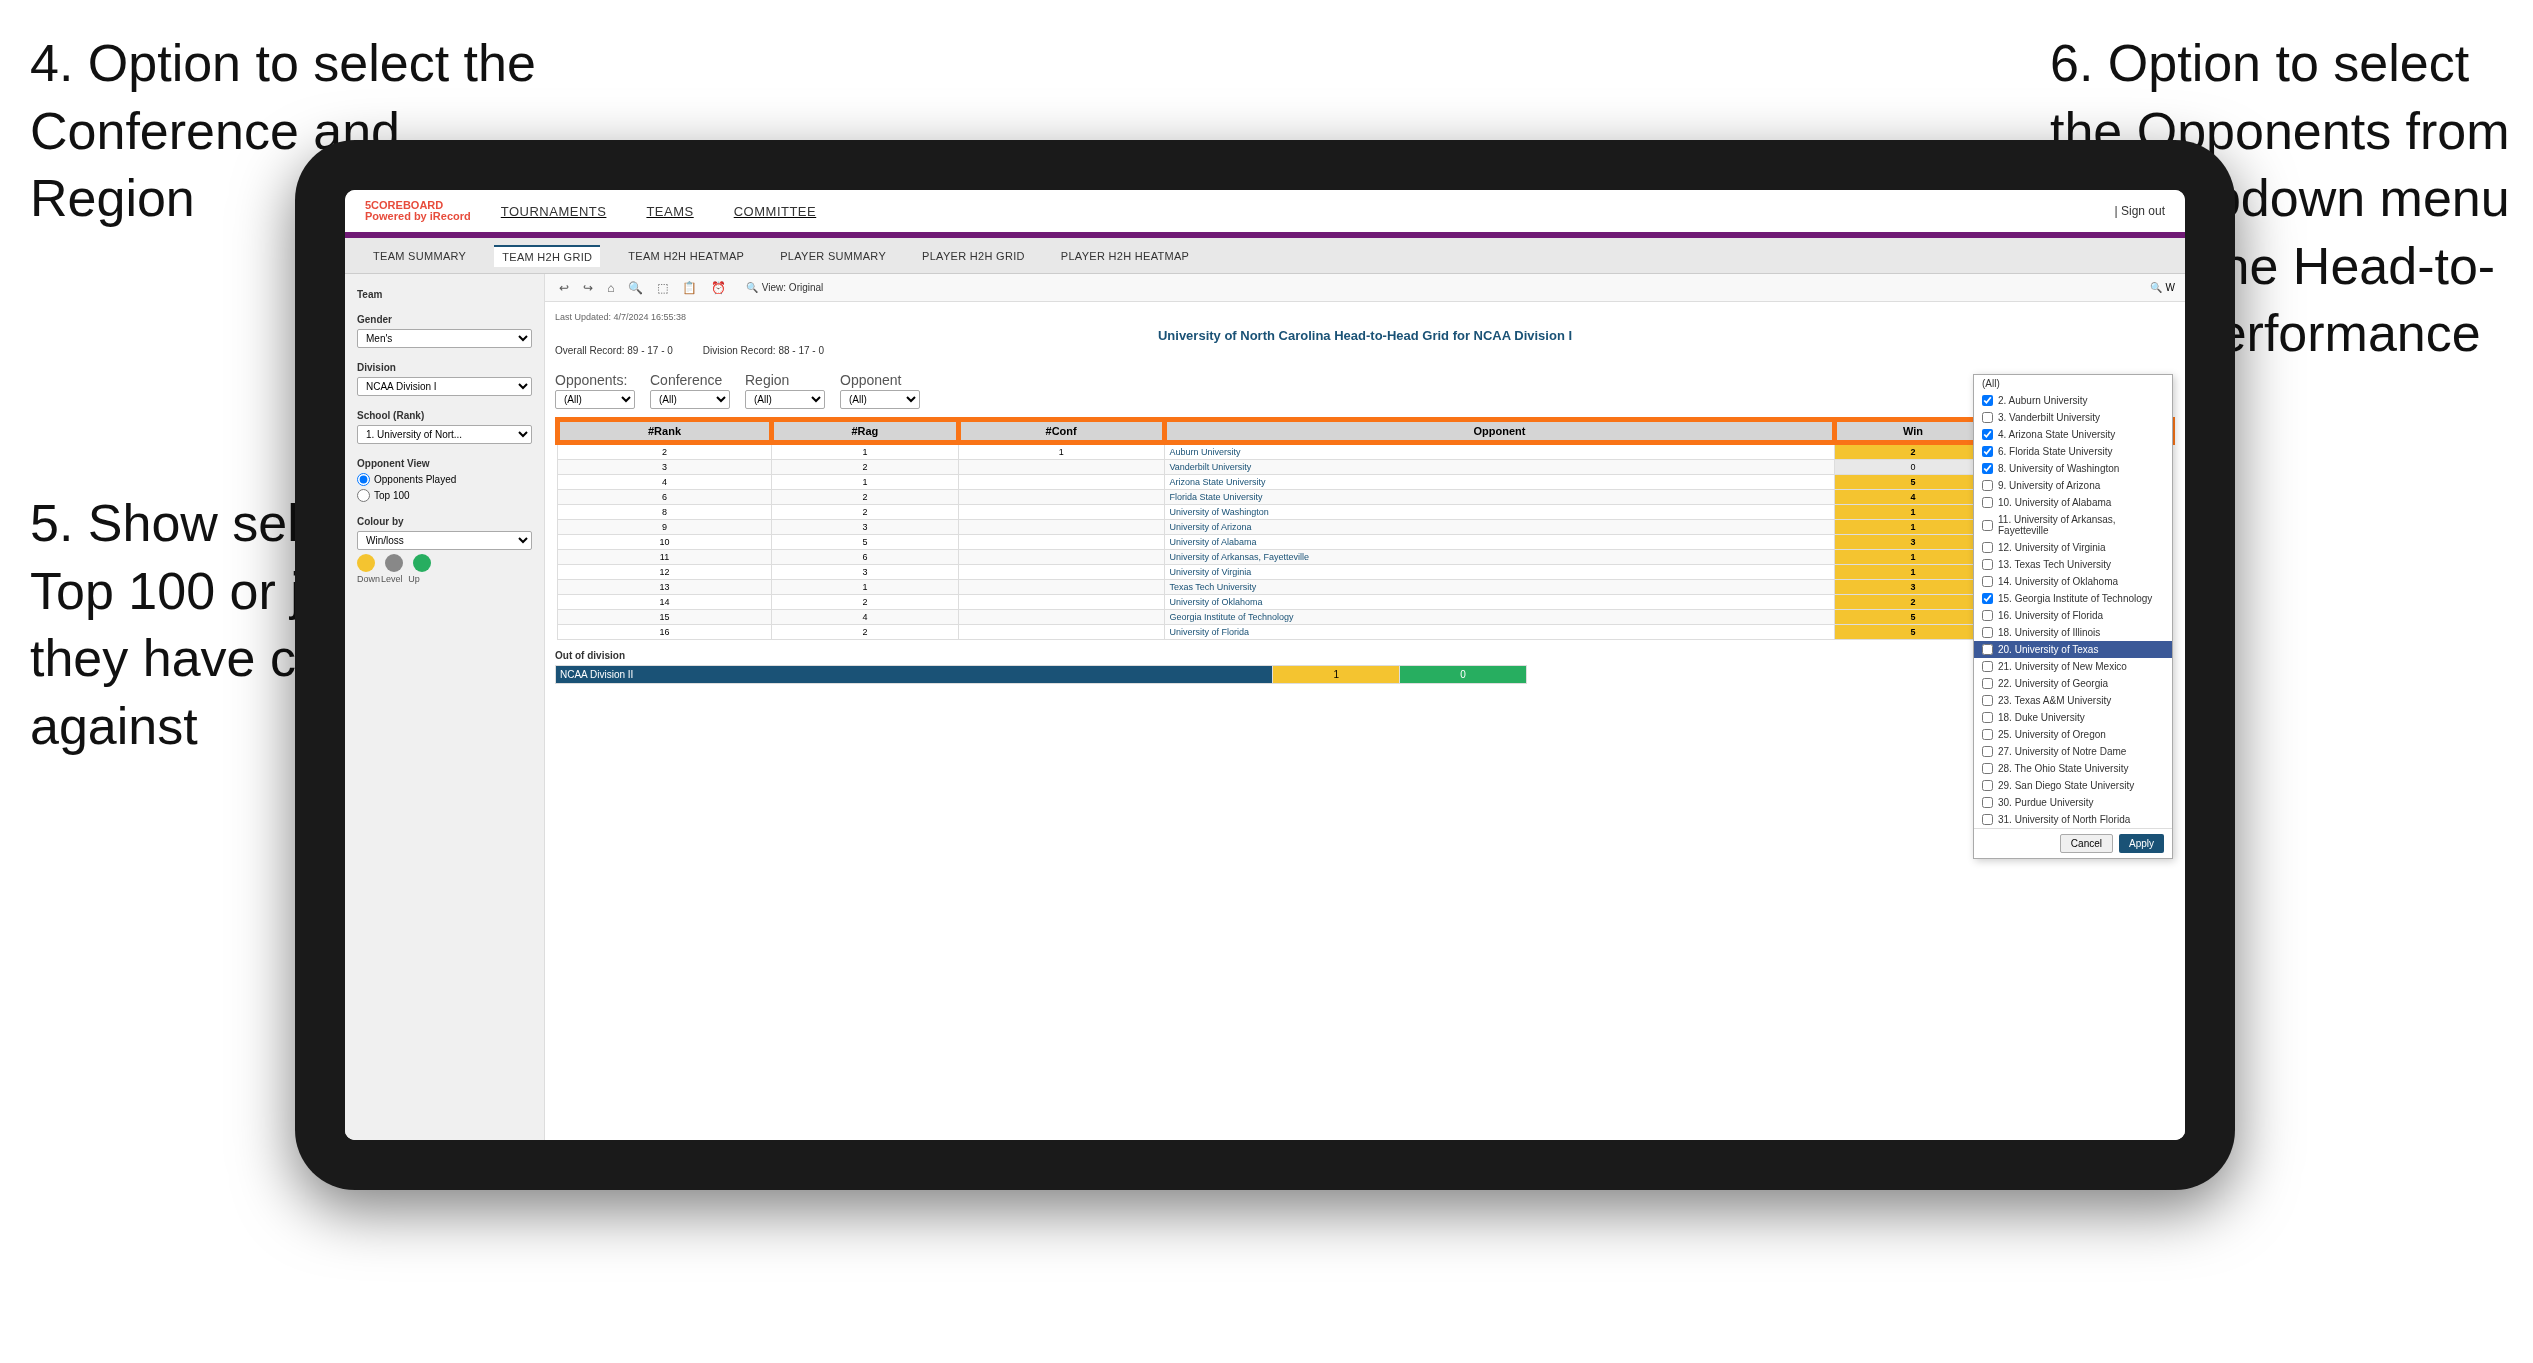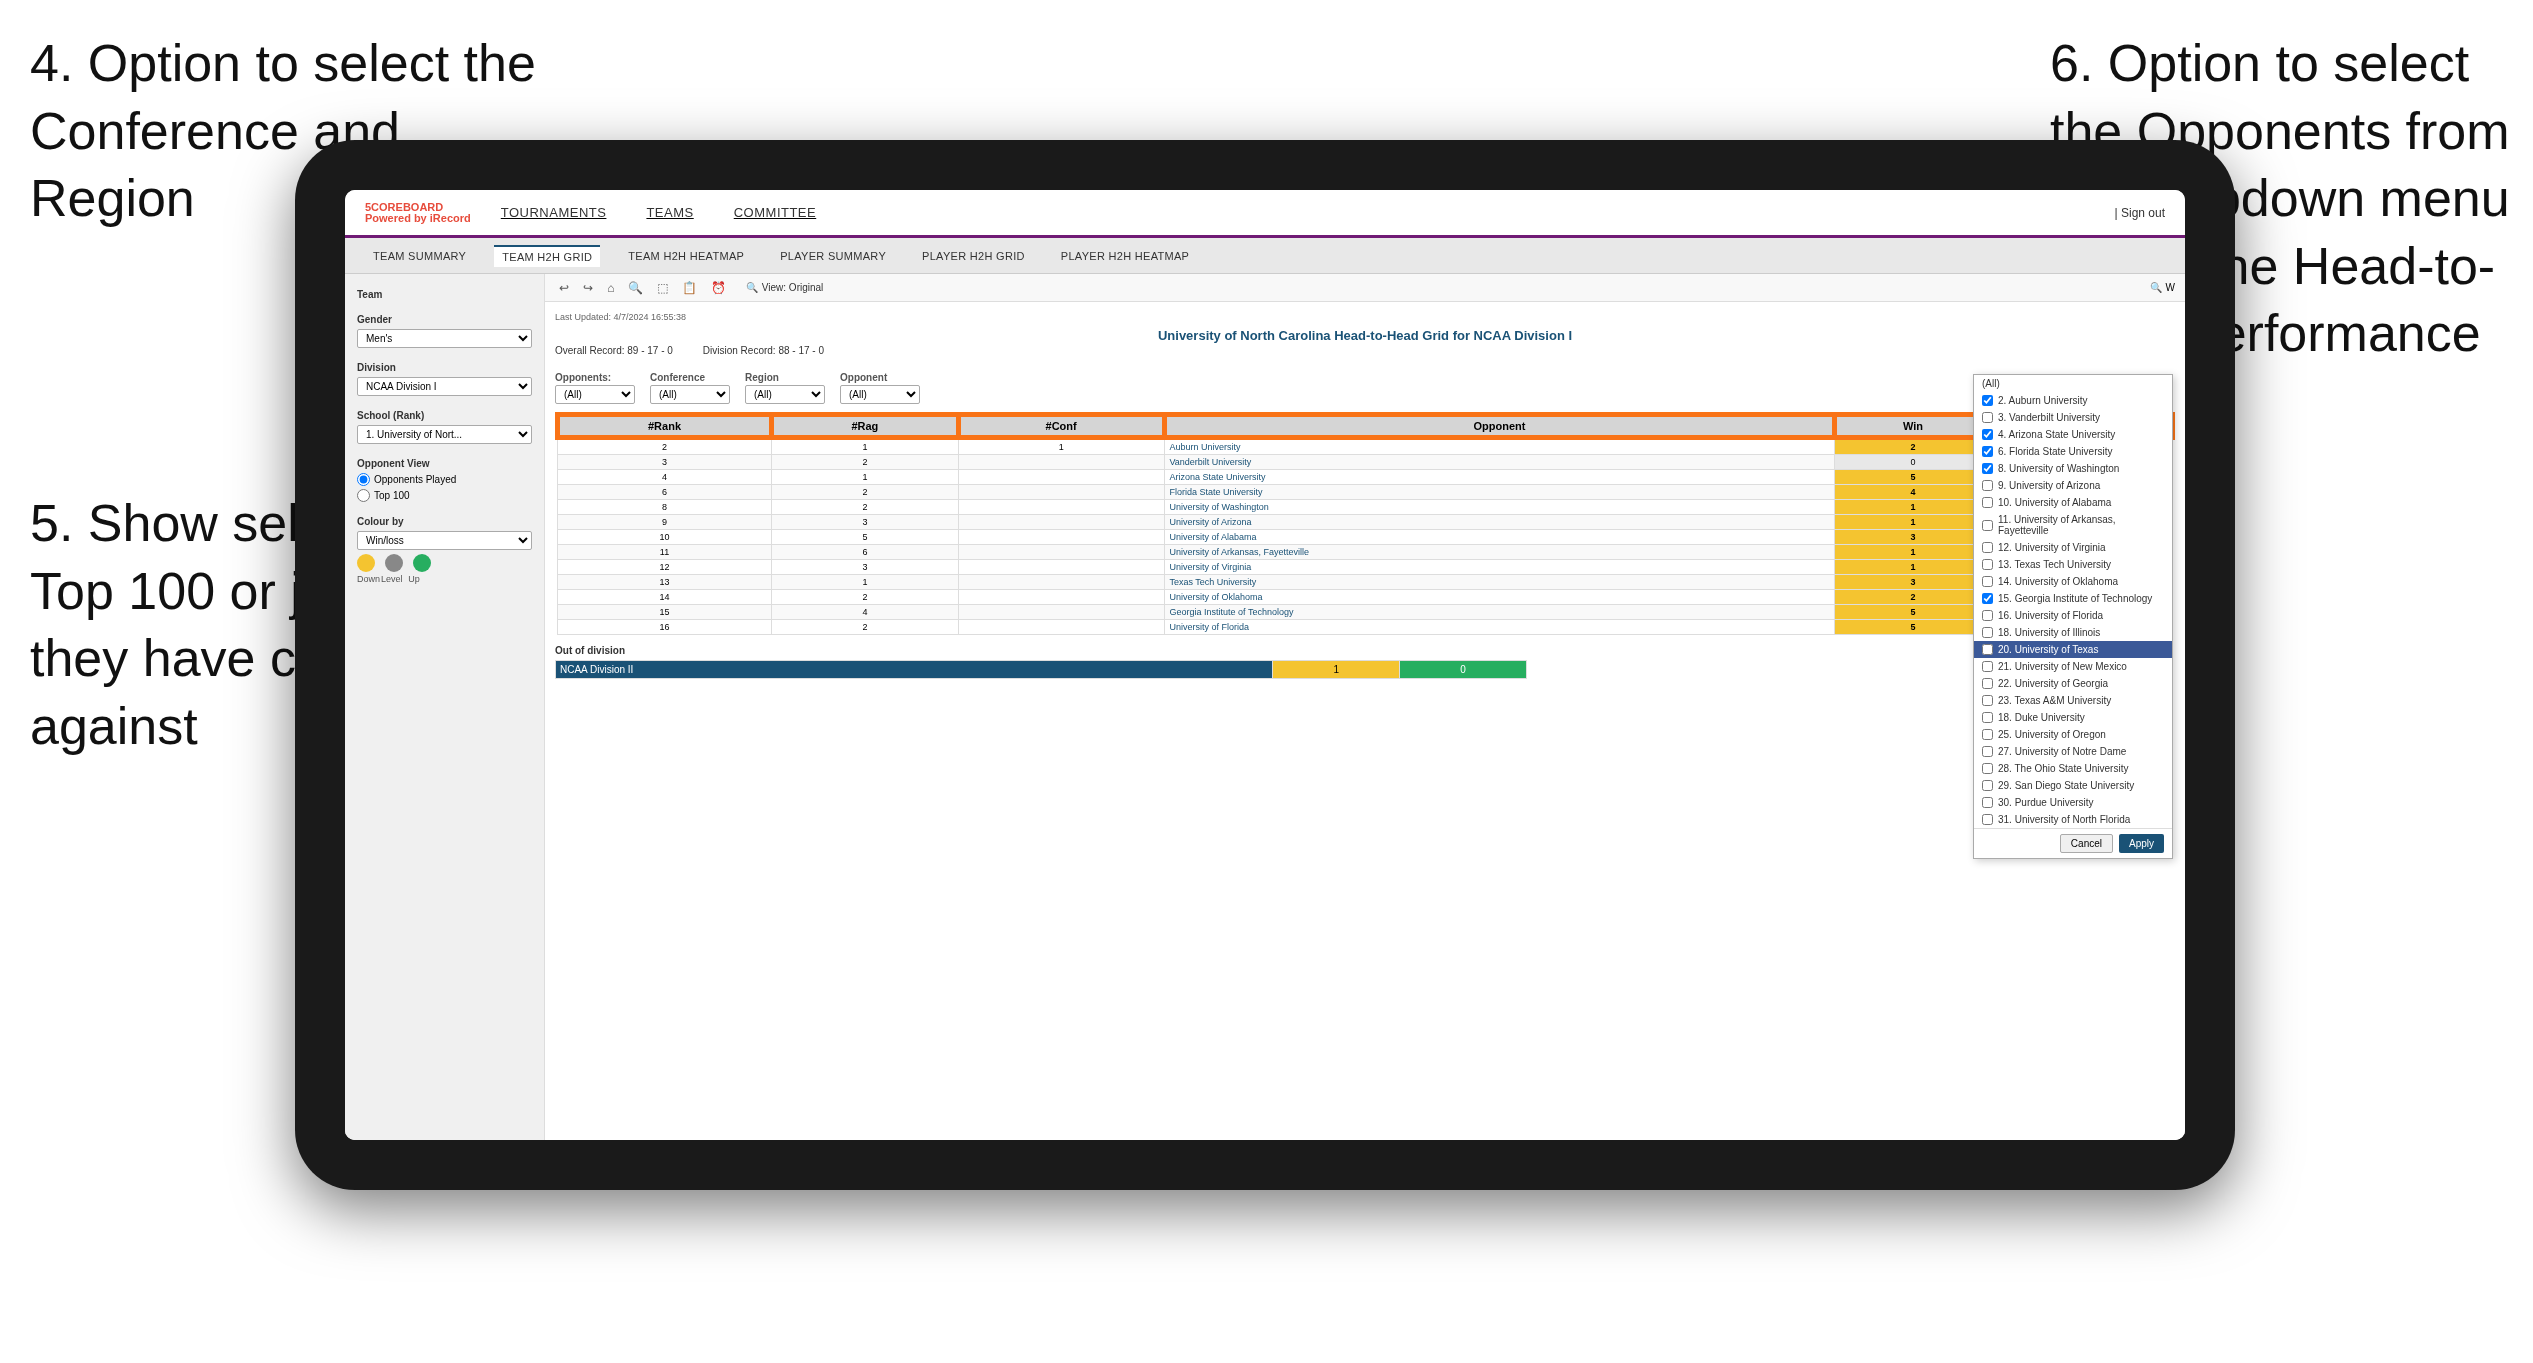"5COREBOARD" .navbar { border-bottom: 3px solid #701a75 -> 6px solid #701a75 }
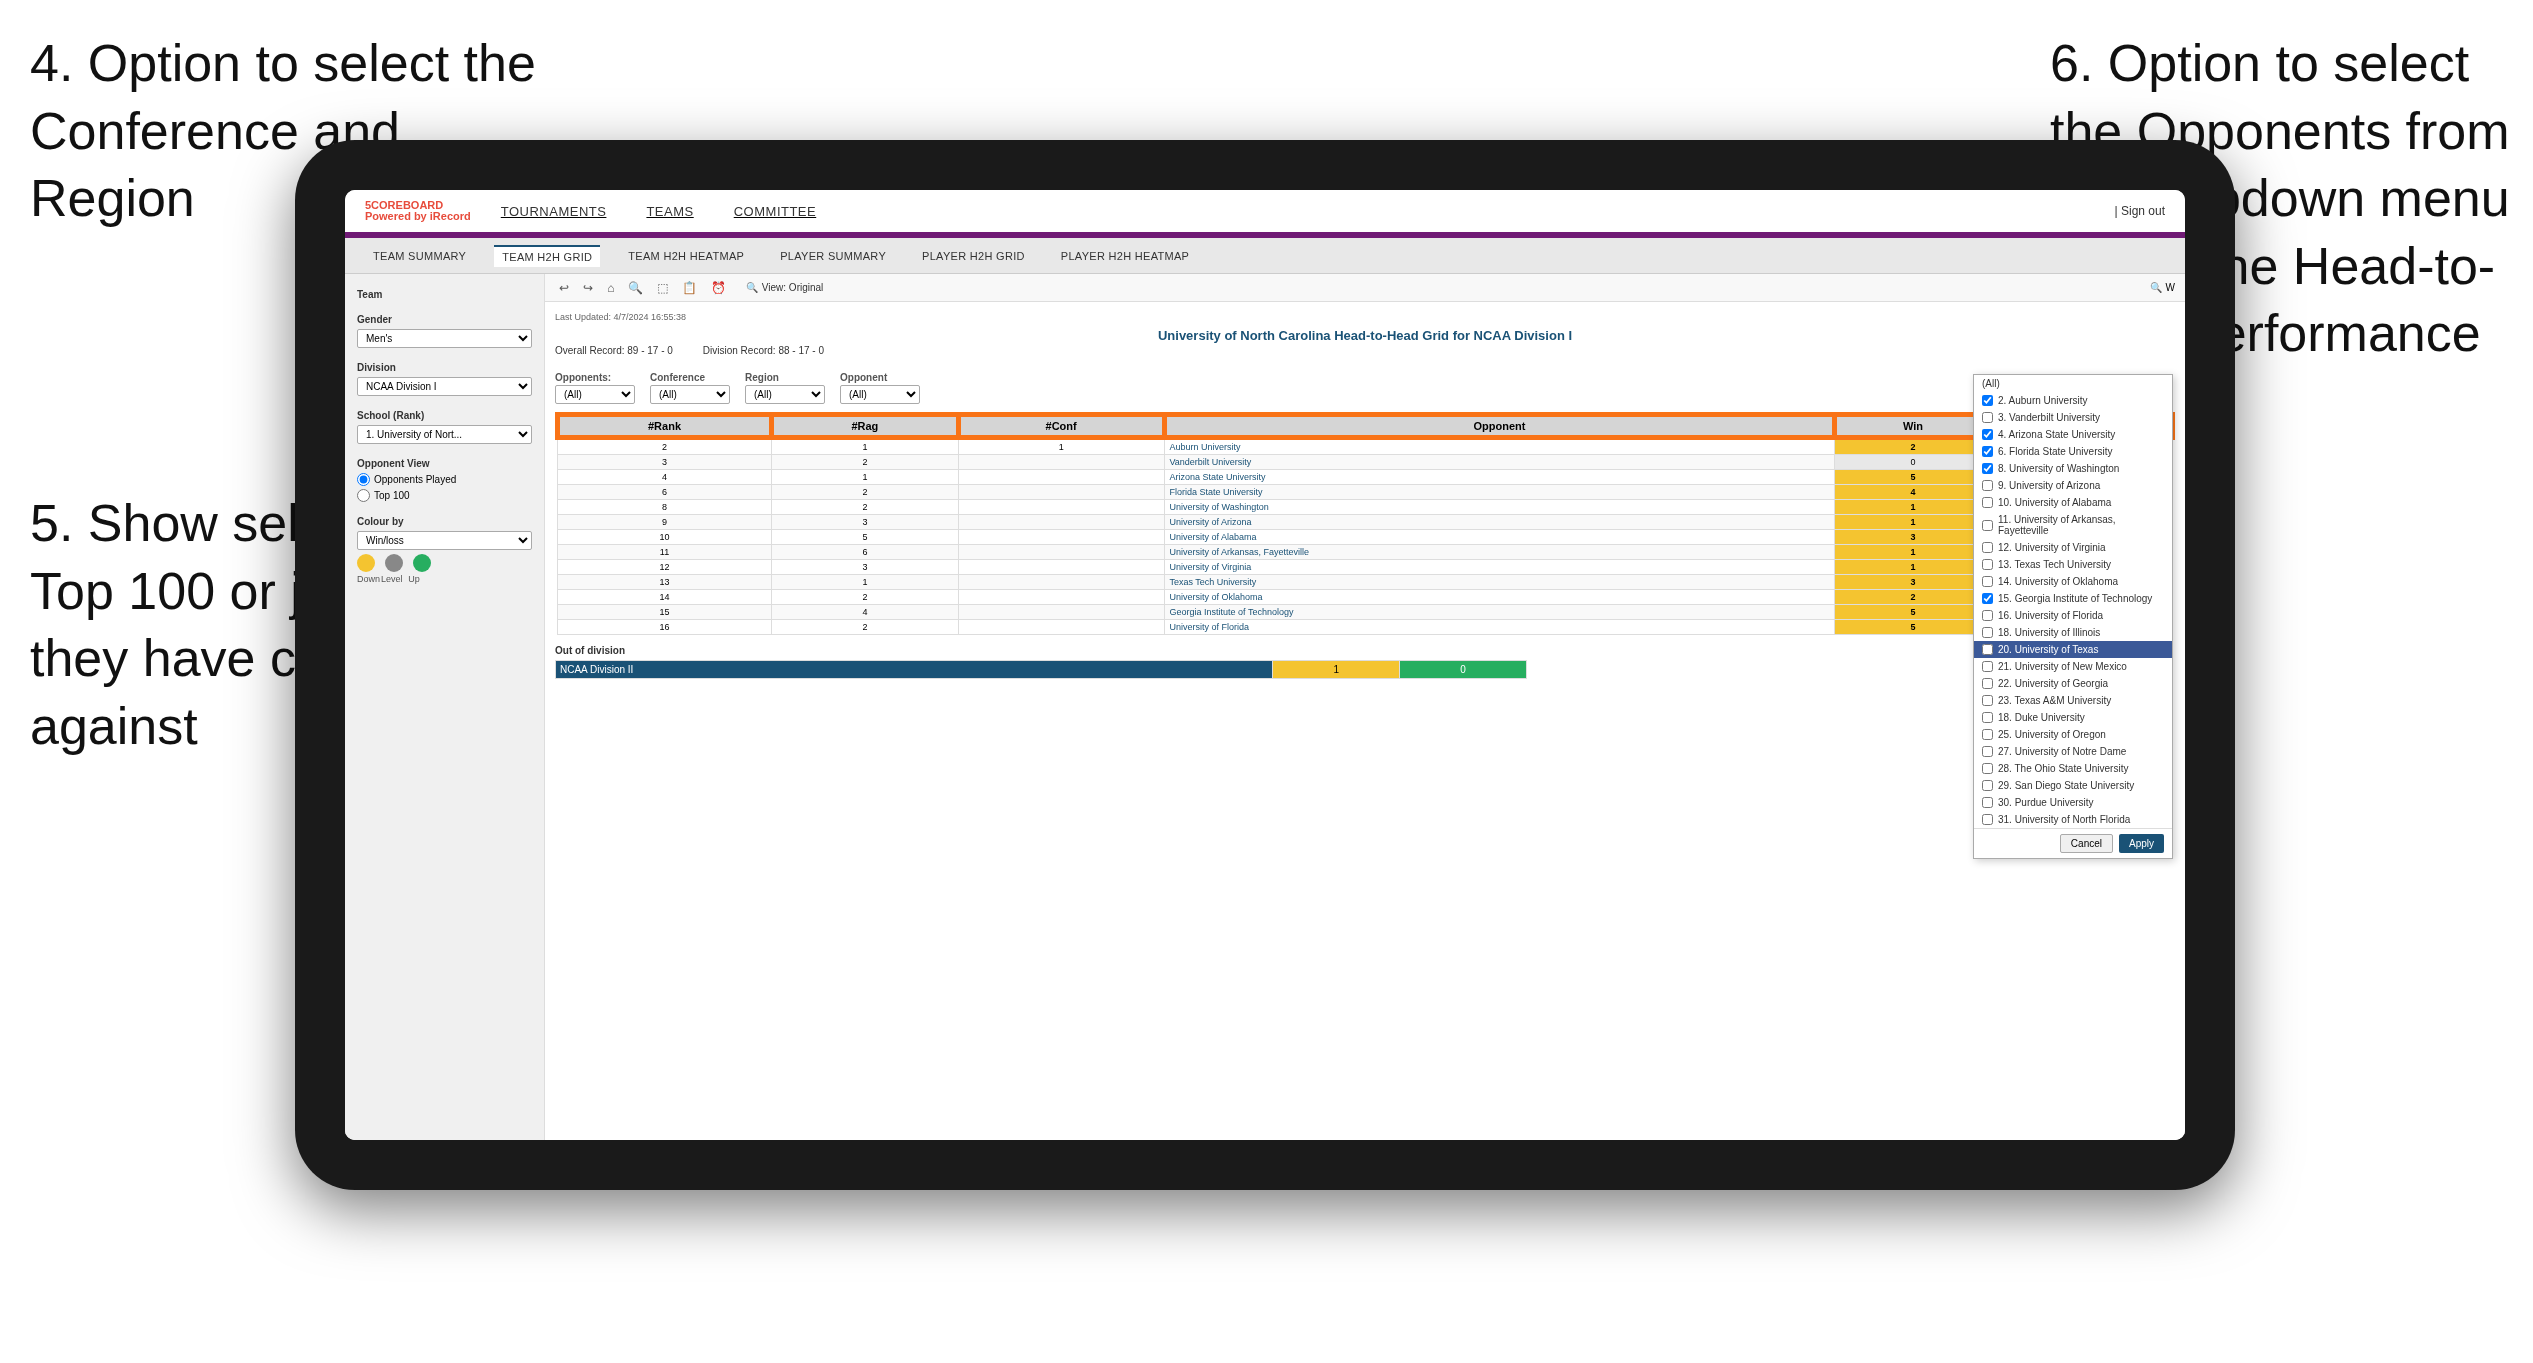"Opponents:" .filter-label { font-size: 10px -> 14px; font-weight: bold -> normal }
